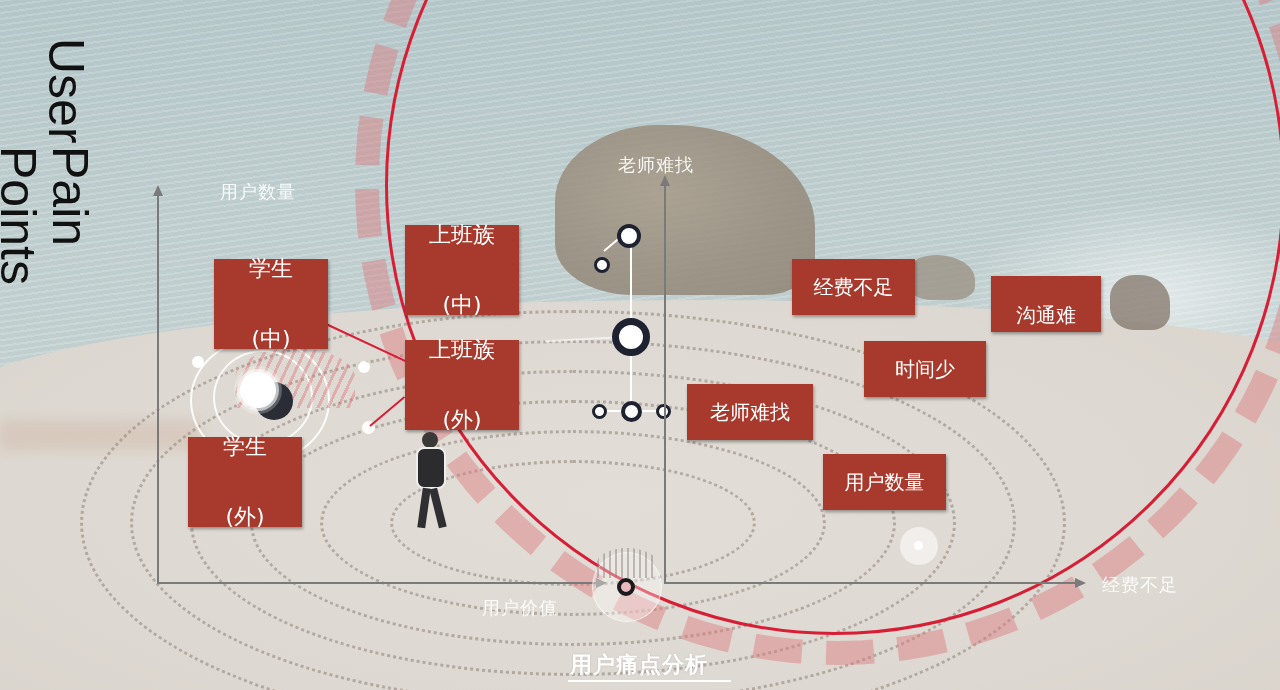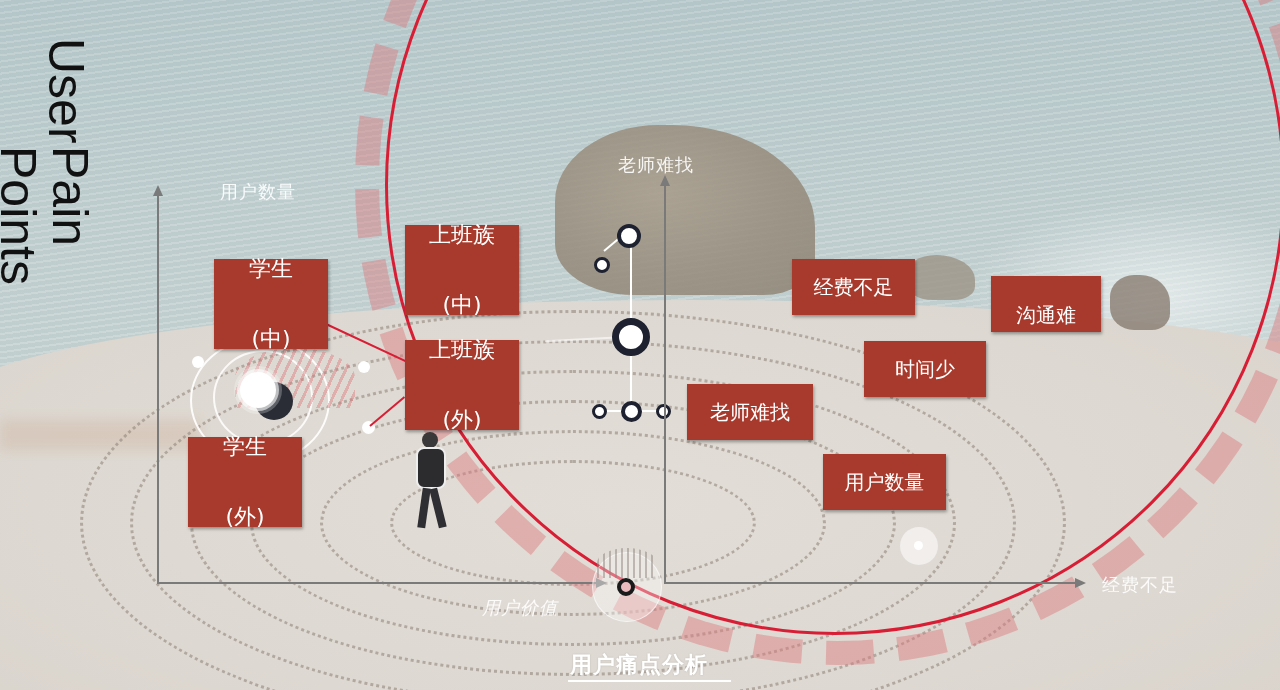"用户价值" div.axis-label { font-style: italic -> none }
